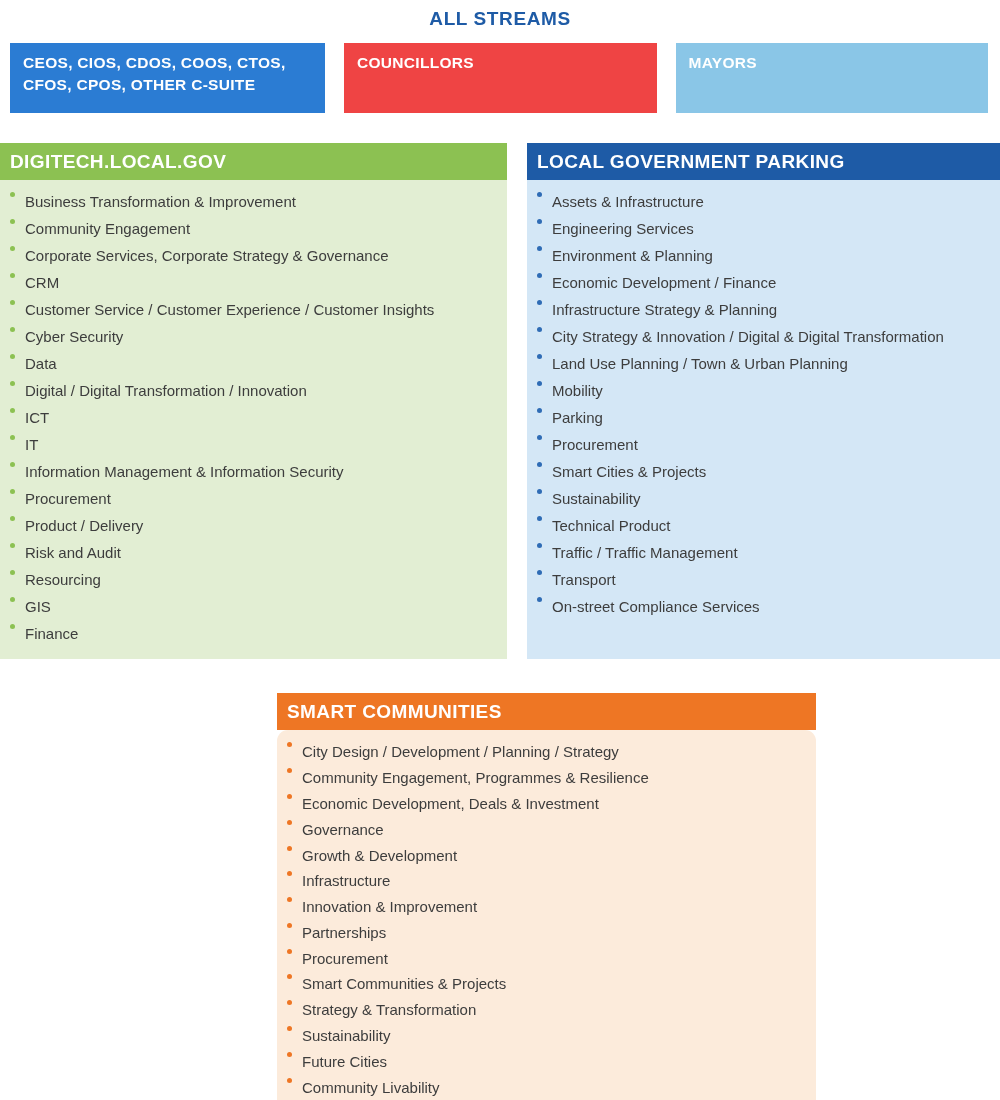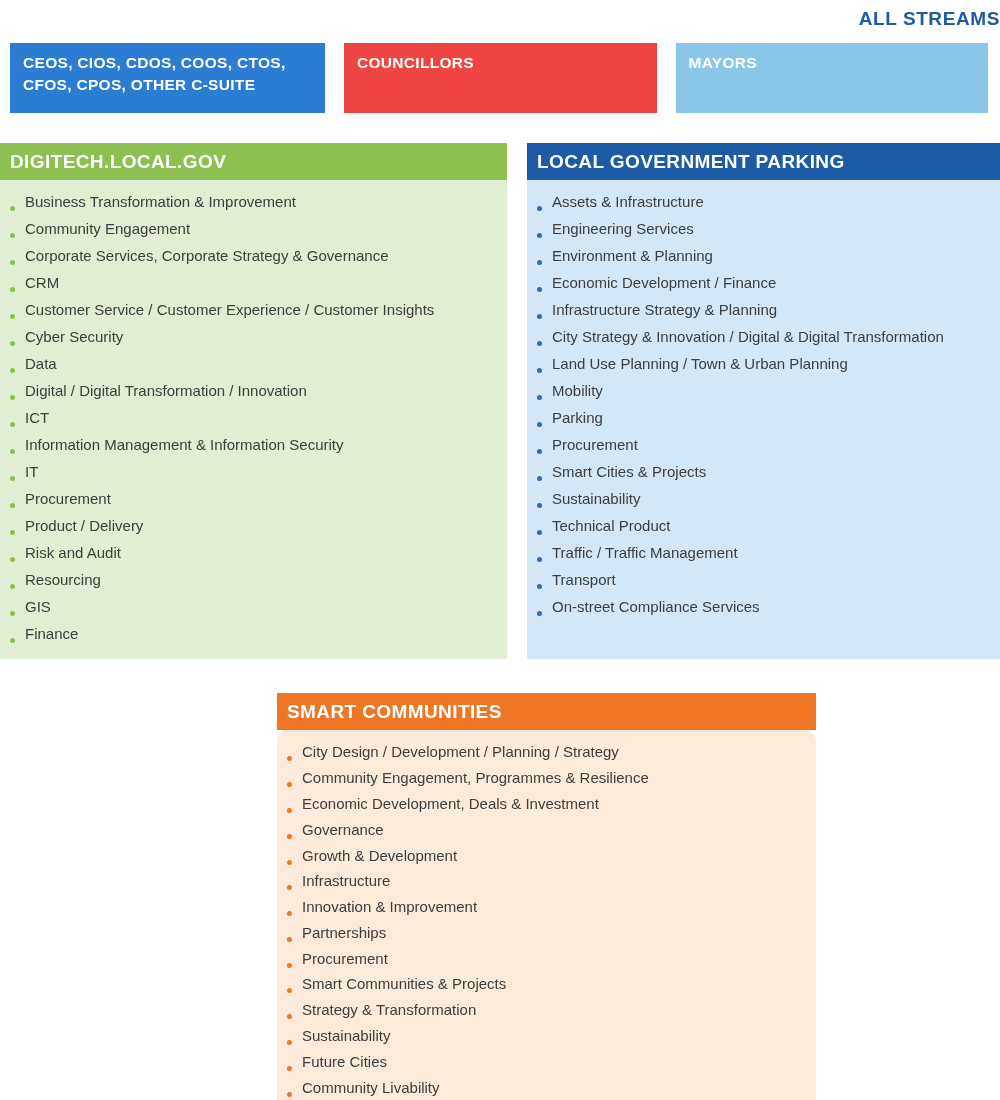"ALL STREAMS" .page-title { text-align: right -> center }
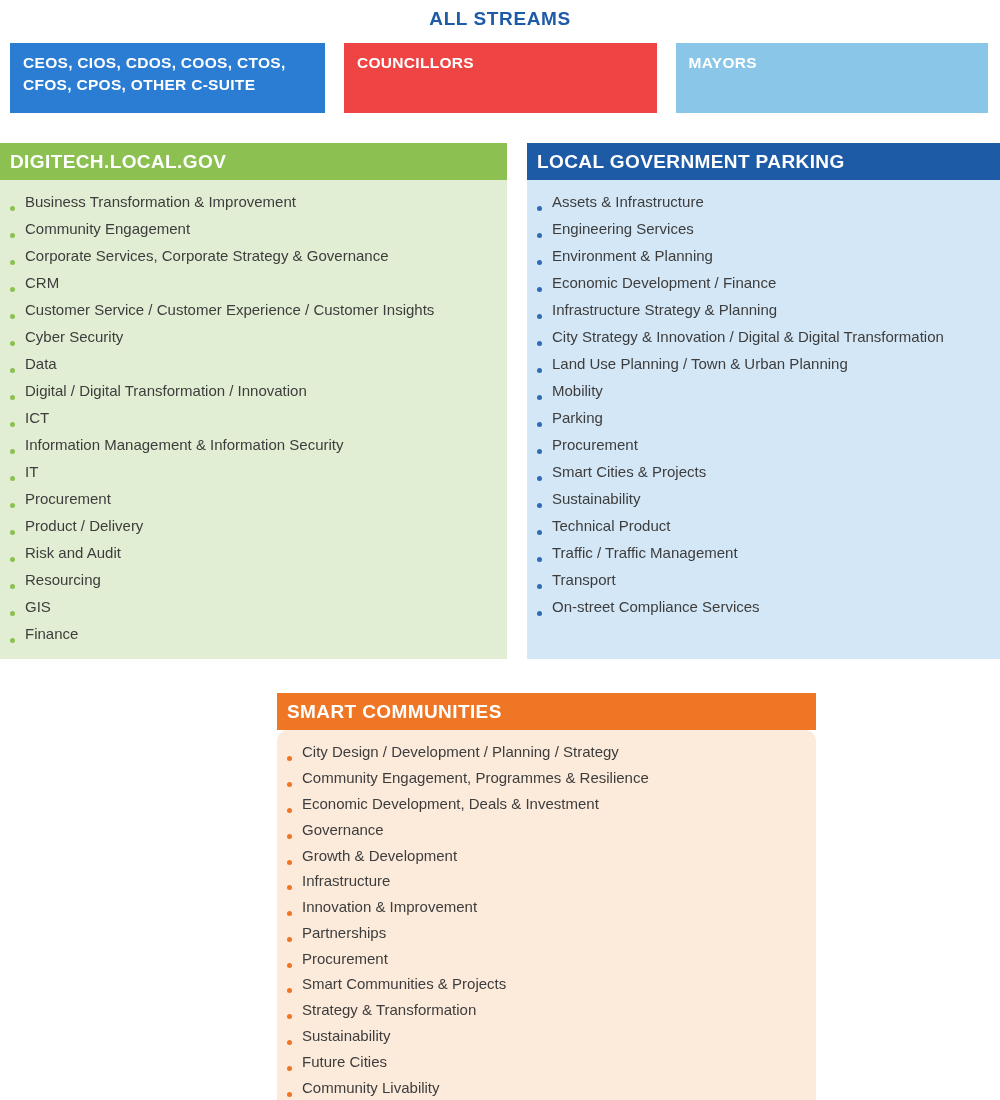"Business Transformation & Improvement" li.item { align-items: flex-end -> flex-start }
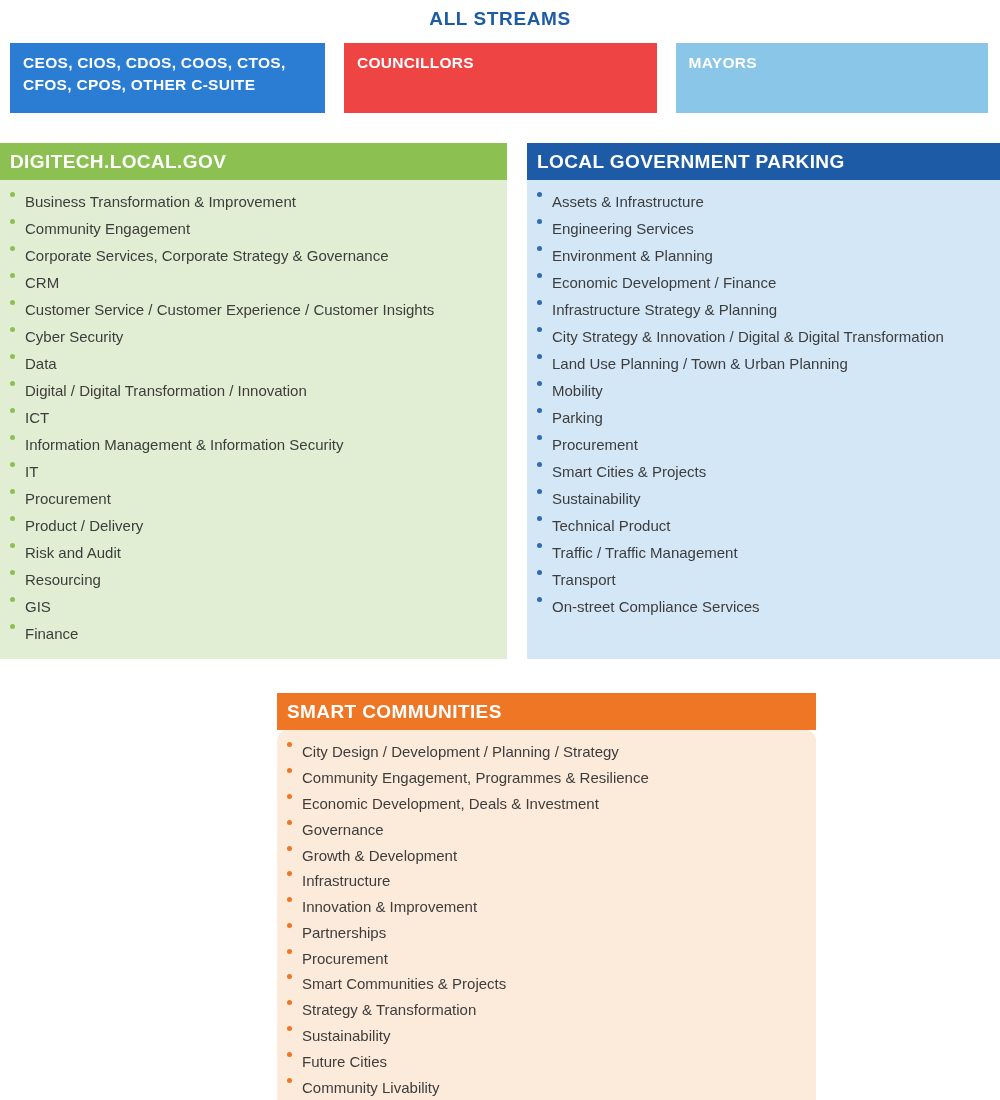"Information Management & Information" li.item { order: before "IT" -> after "IT" }
